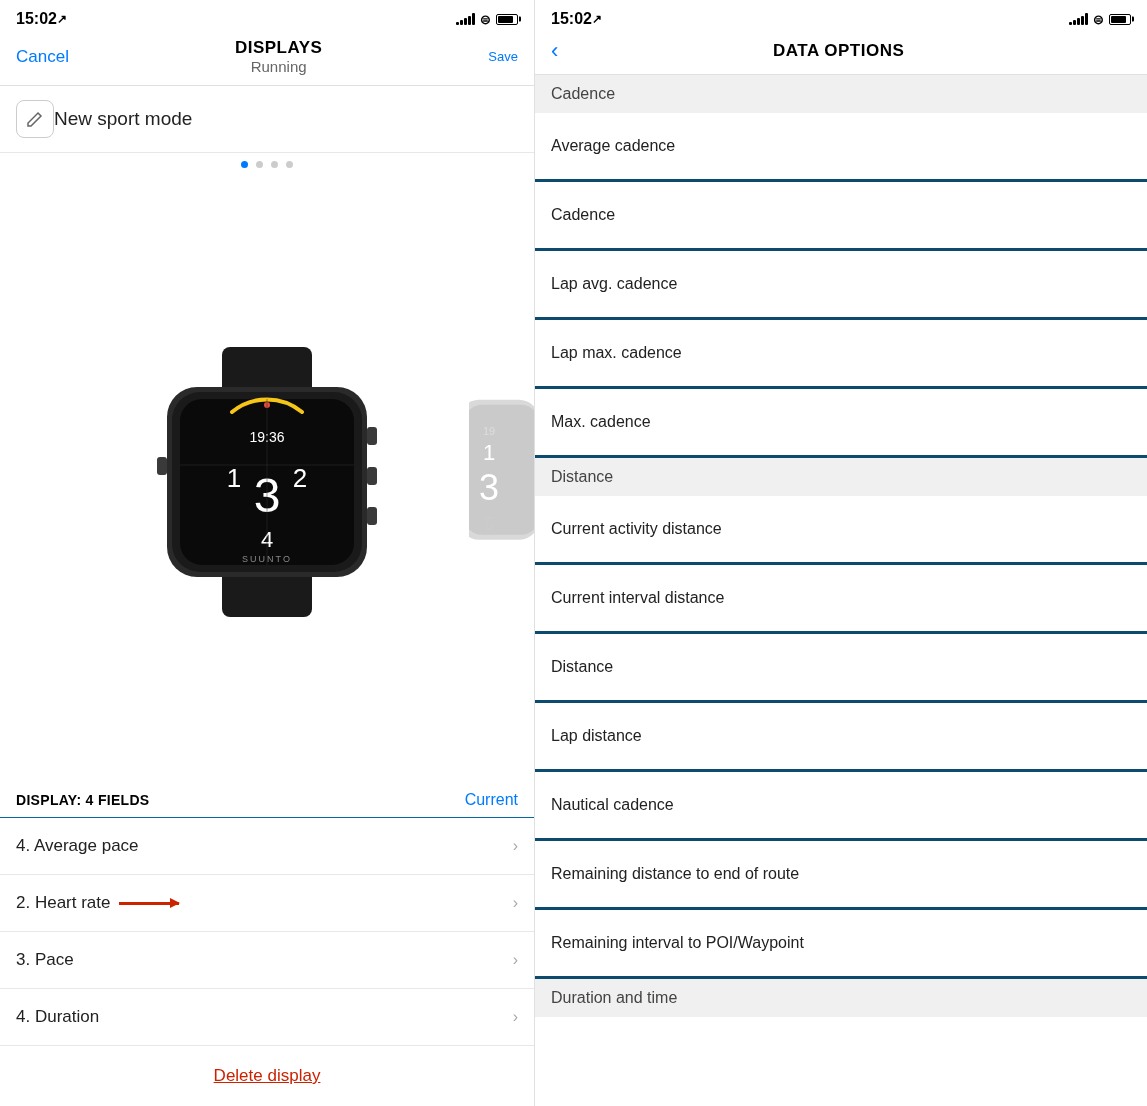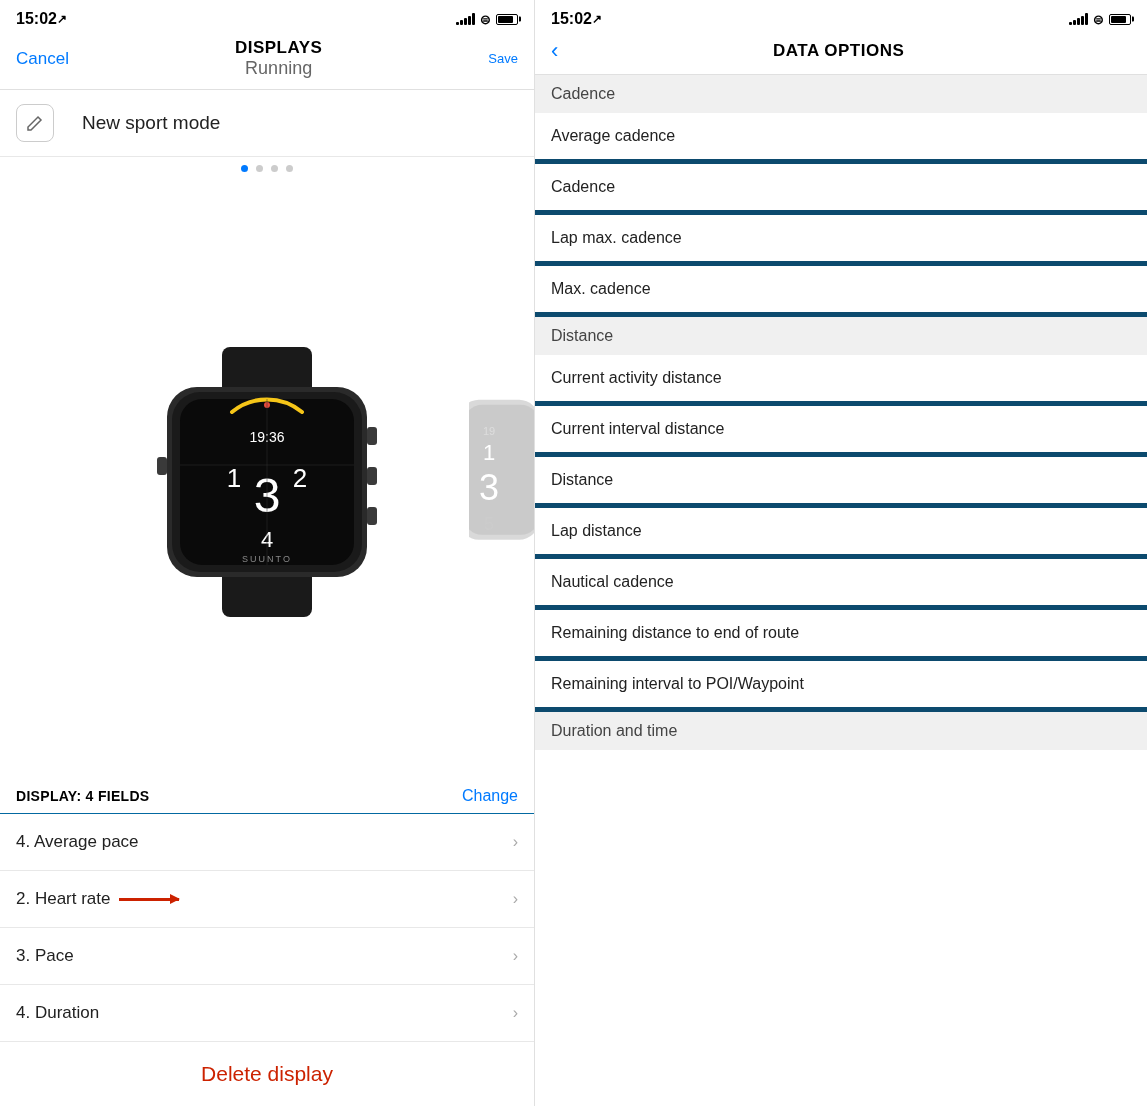"Running" .nav-subtitle { font-size: 18px -> 15px }
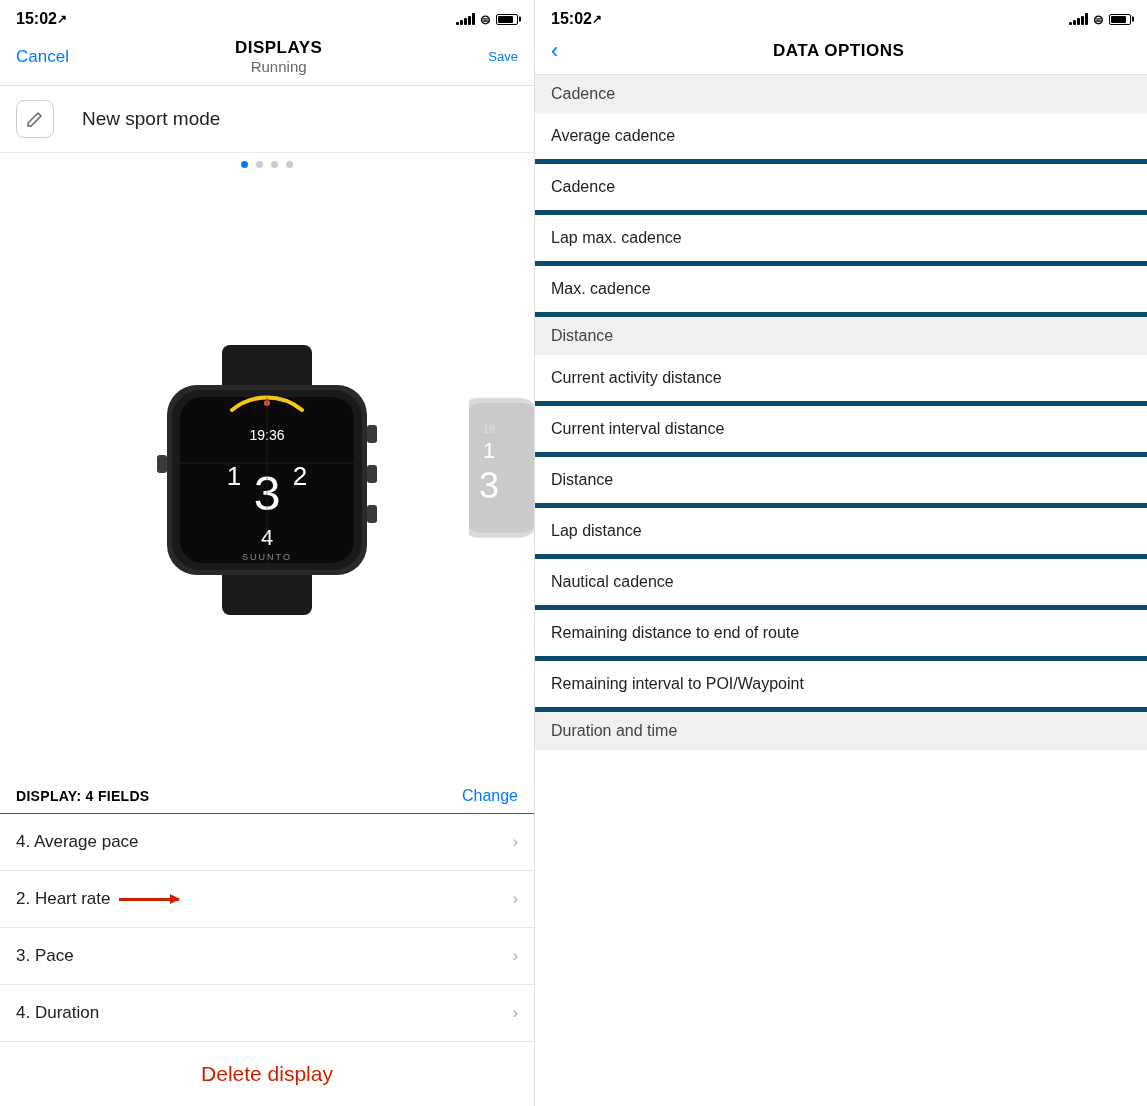"New sport mode" .sport-mode-row { gap: 28px -> 0 }
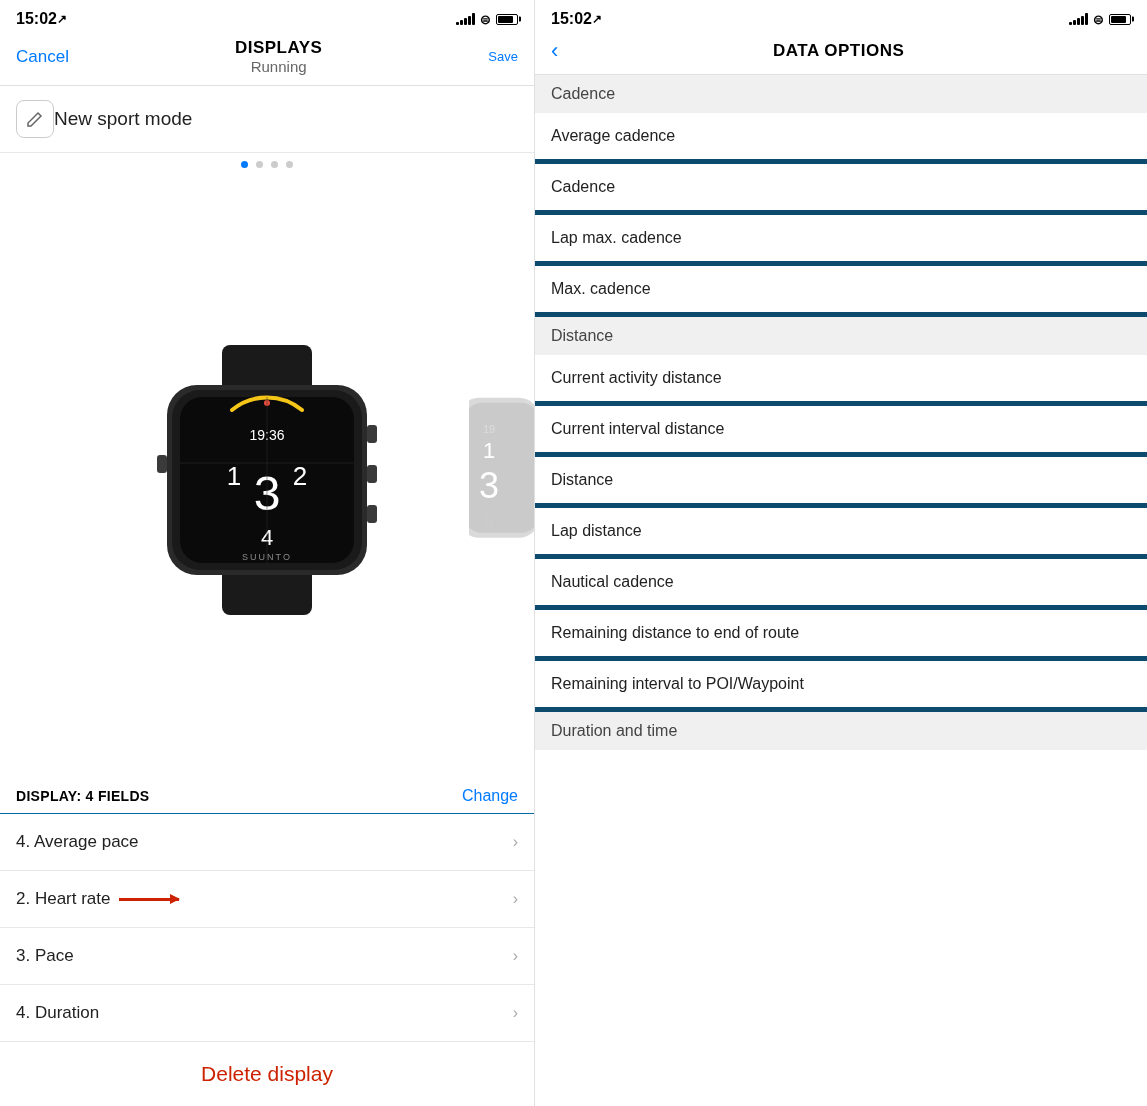"Average cadence" .option-item { border-bottom: 5px solid #0c4a6e -> 3px solid #0c4a6e; padding: 14px 16px -> 24px 16px }
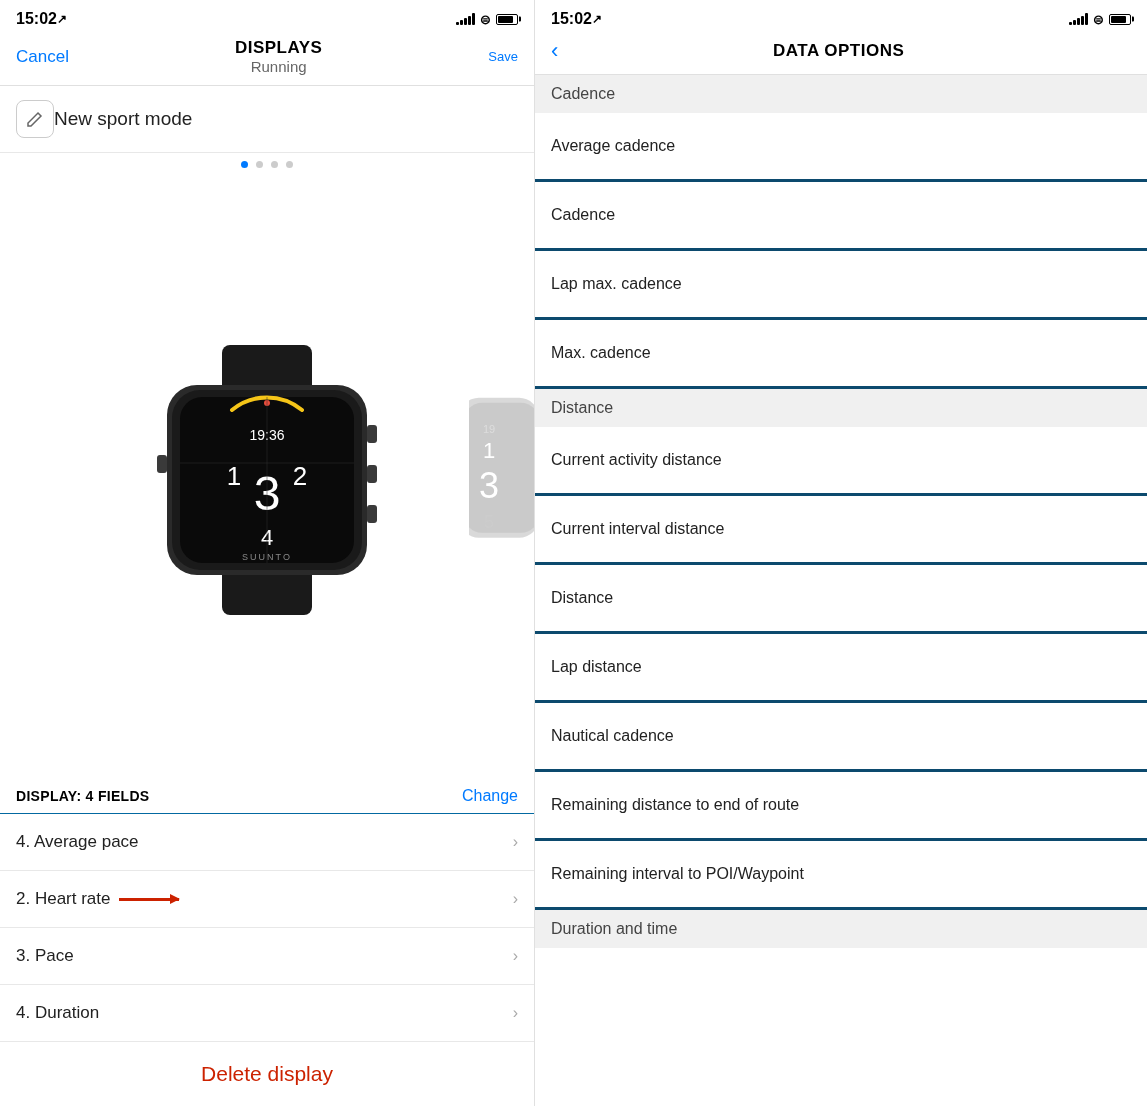"Lap avg. cadence" div.option-item { html: none -> <div>Lap avg. cadence</div> }
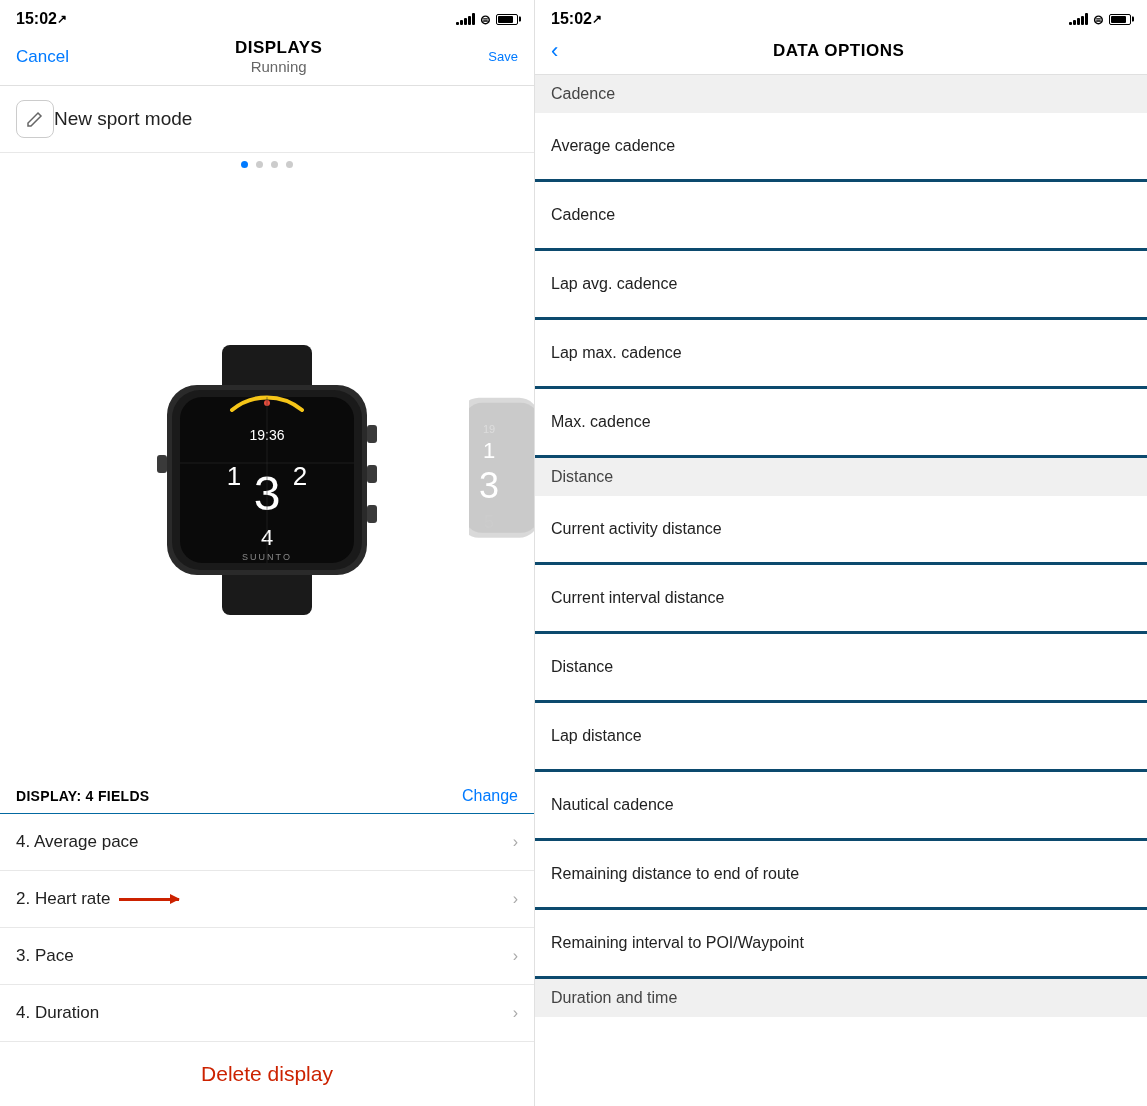"Change" span.display-change { text: Change -> Current }
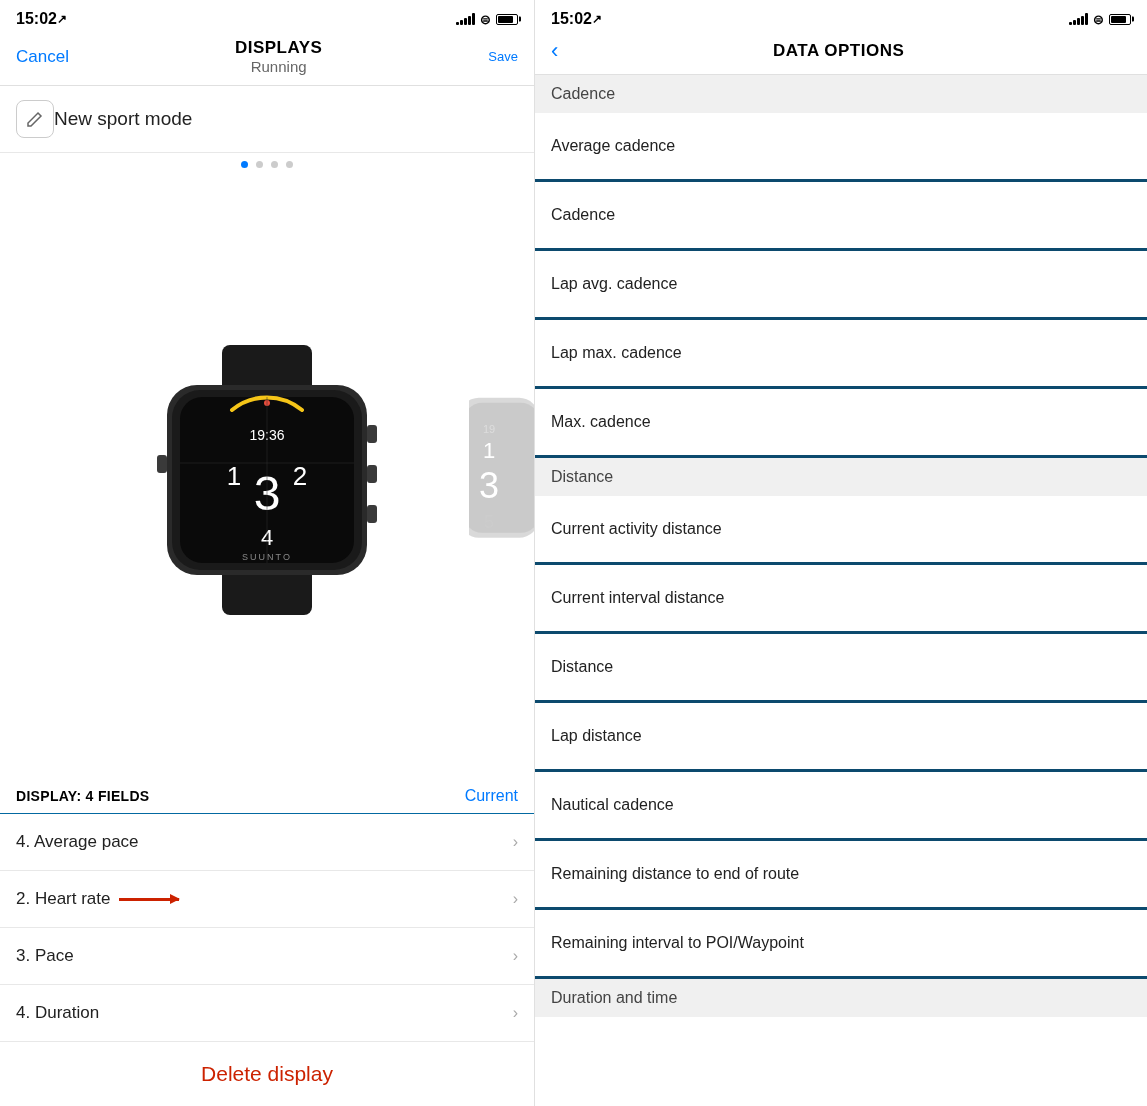"Delete display" .delete-btn { font-size: 21px -> 17px; text-decoration: none -> underline }
